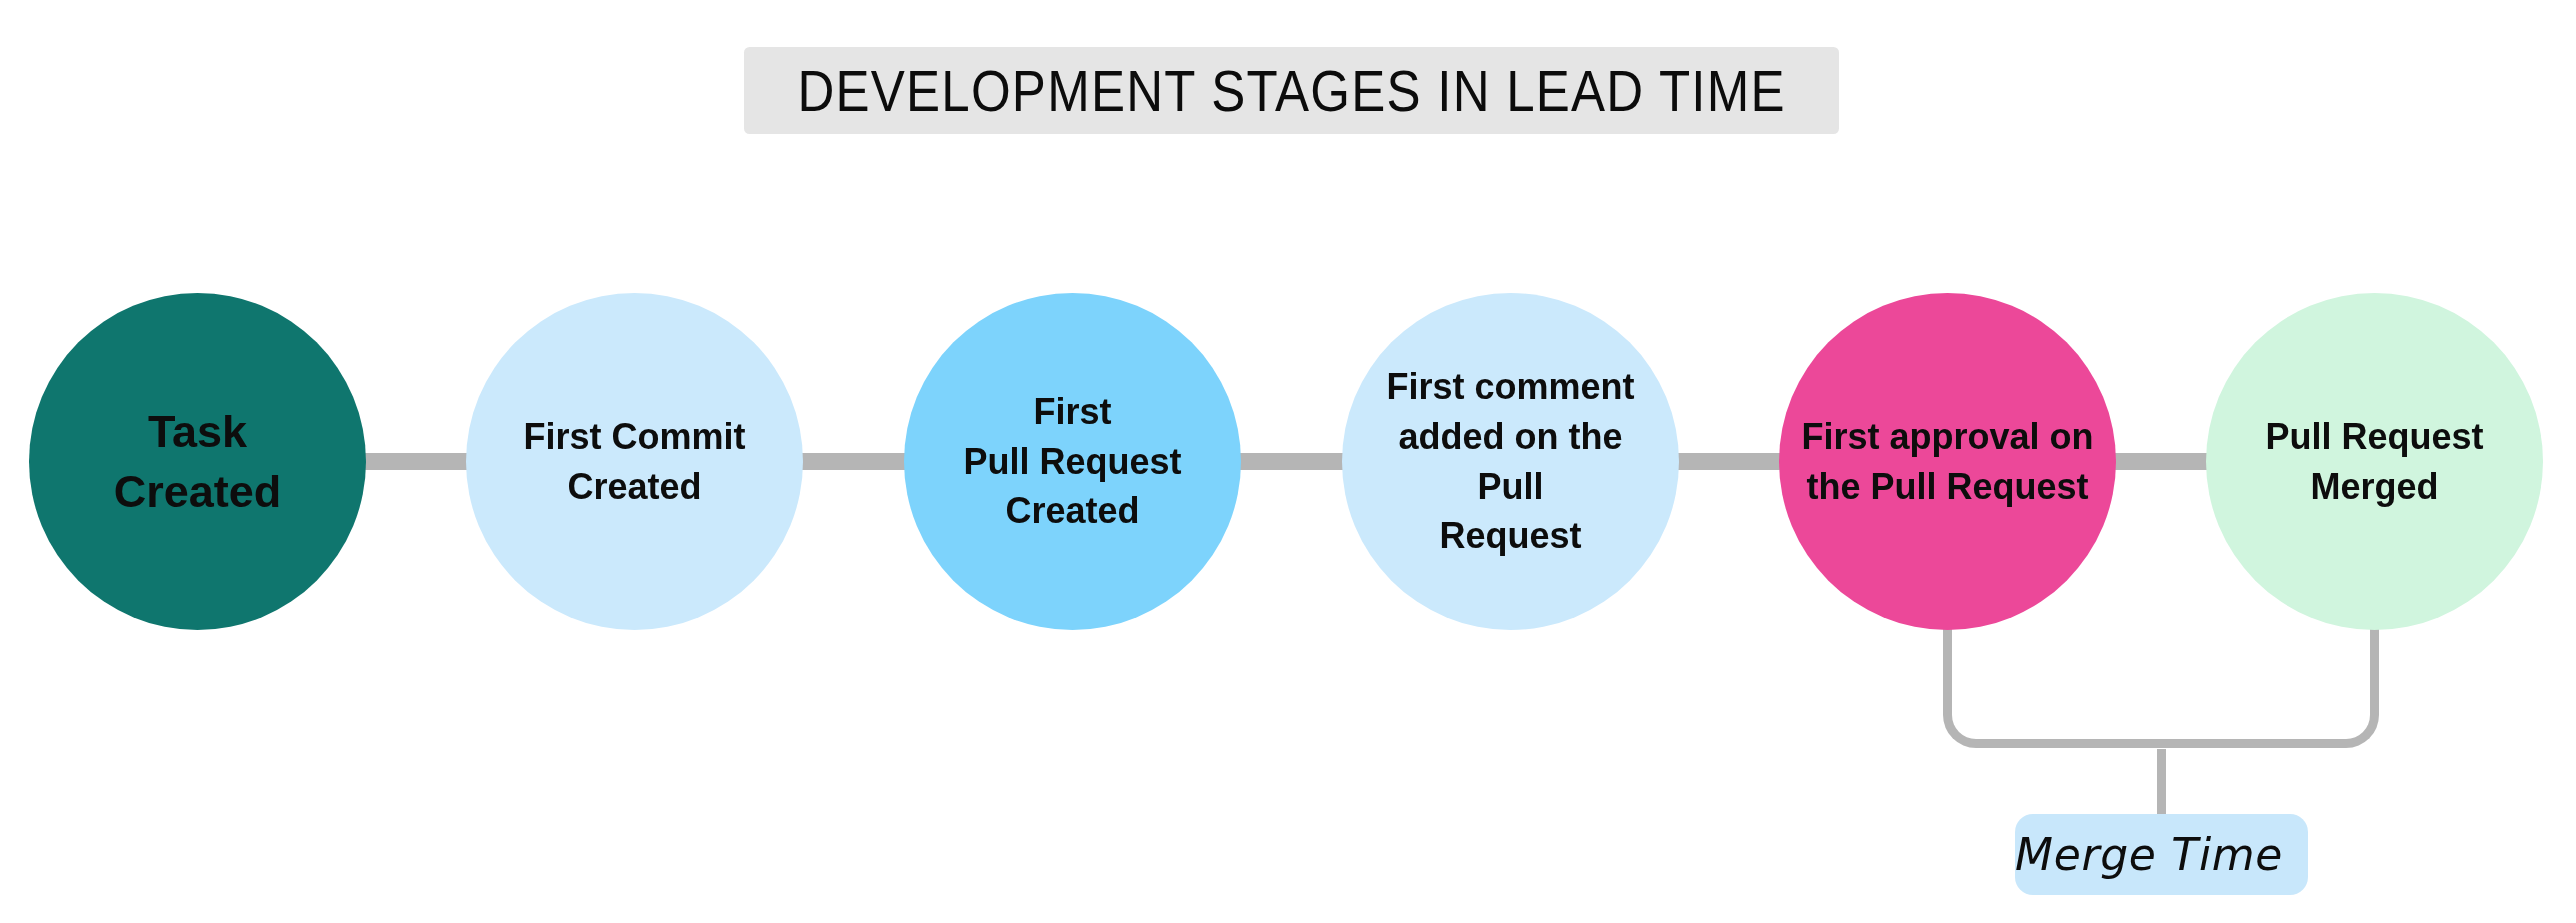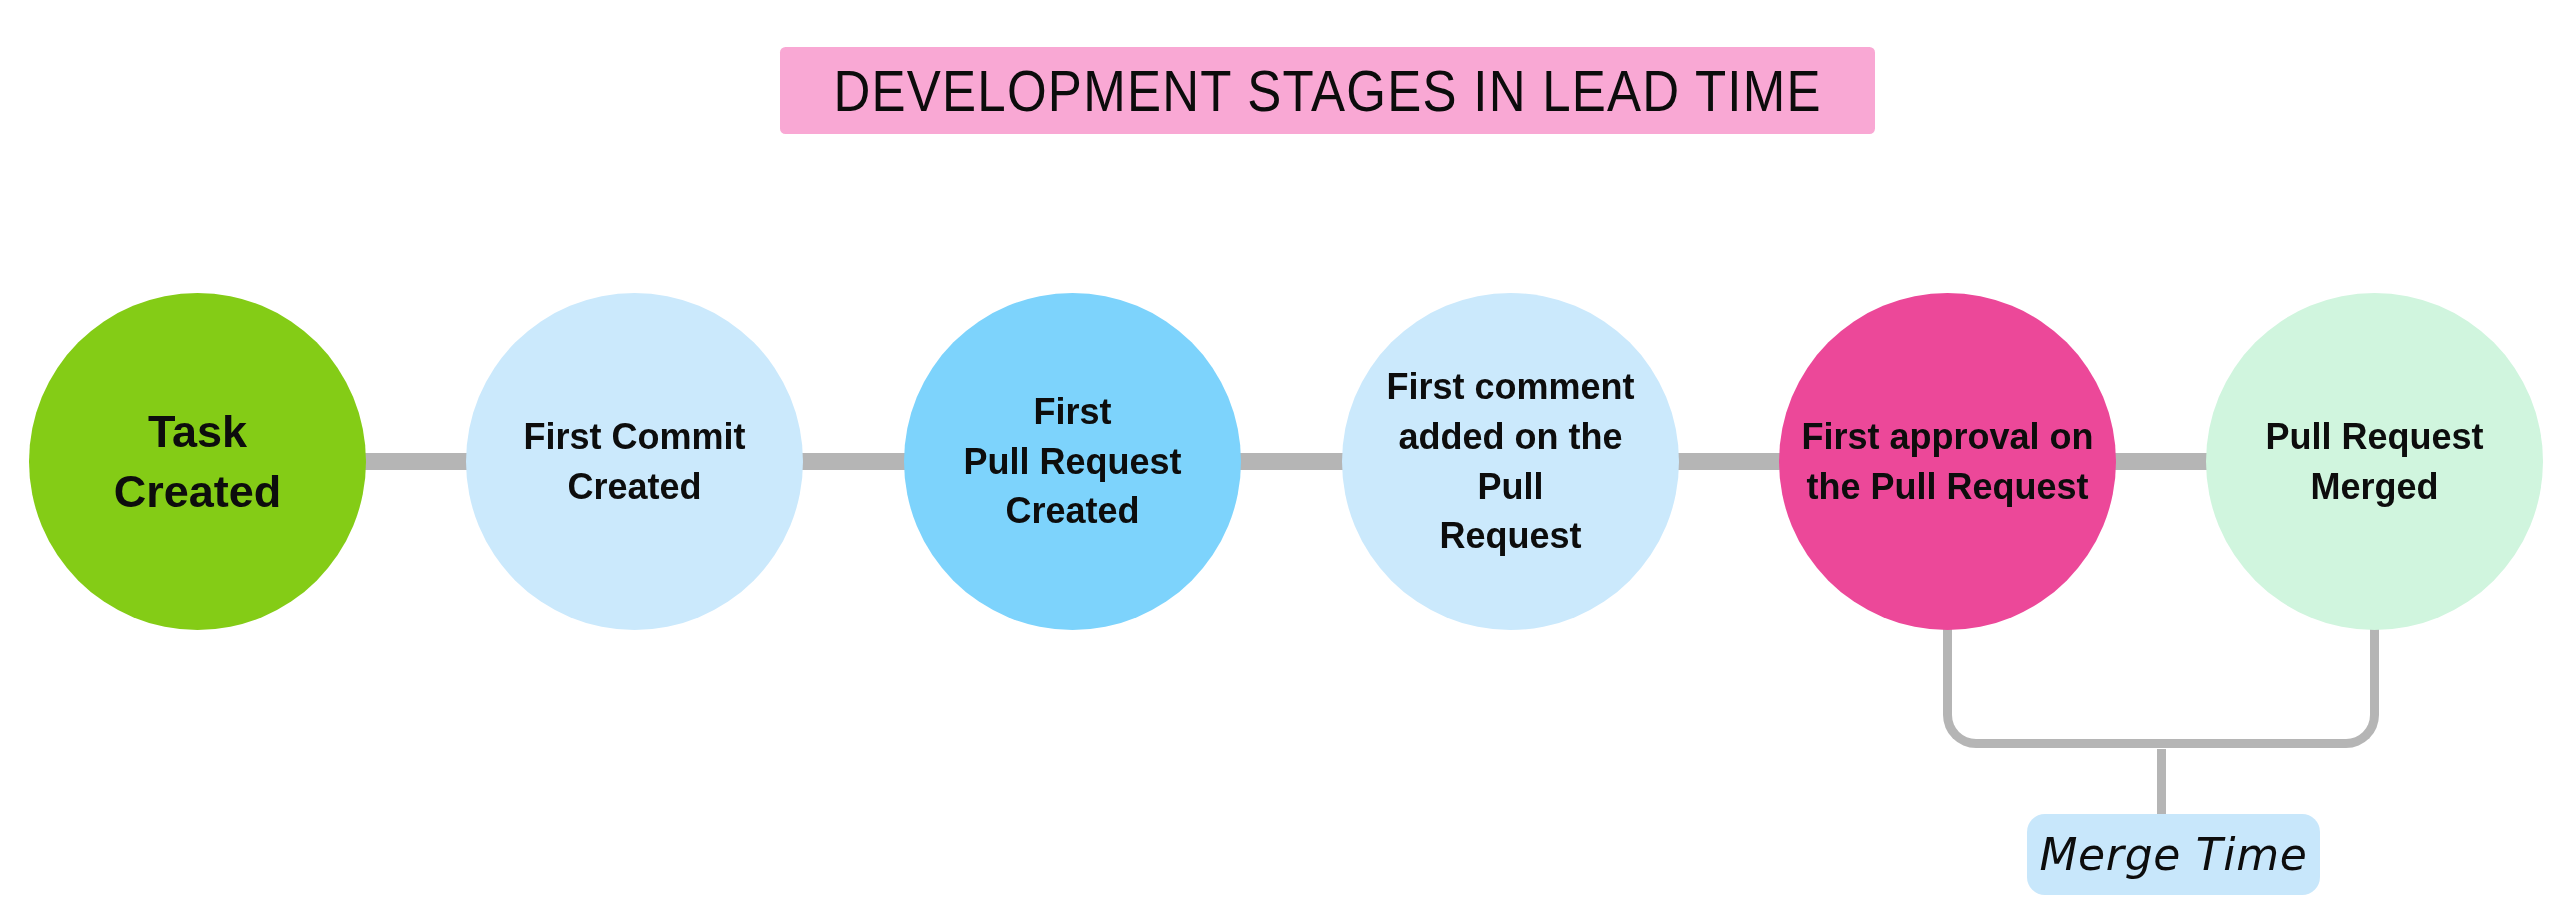"DEVELOPMENT STAGES IN LEAD TIME" div.title-box { background-color: #f9a8d4 -> #e5e5e5; margin-left: 36px -> none }
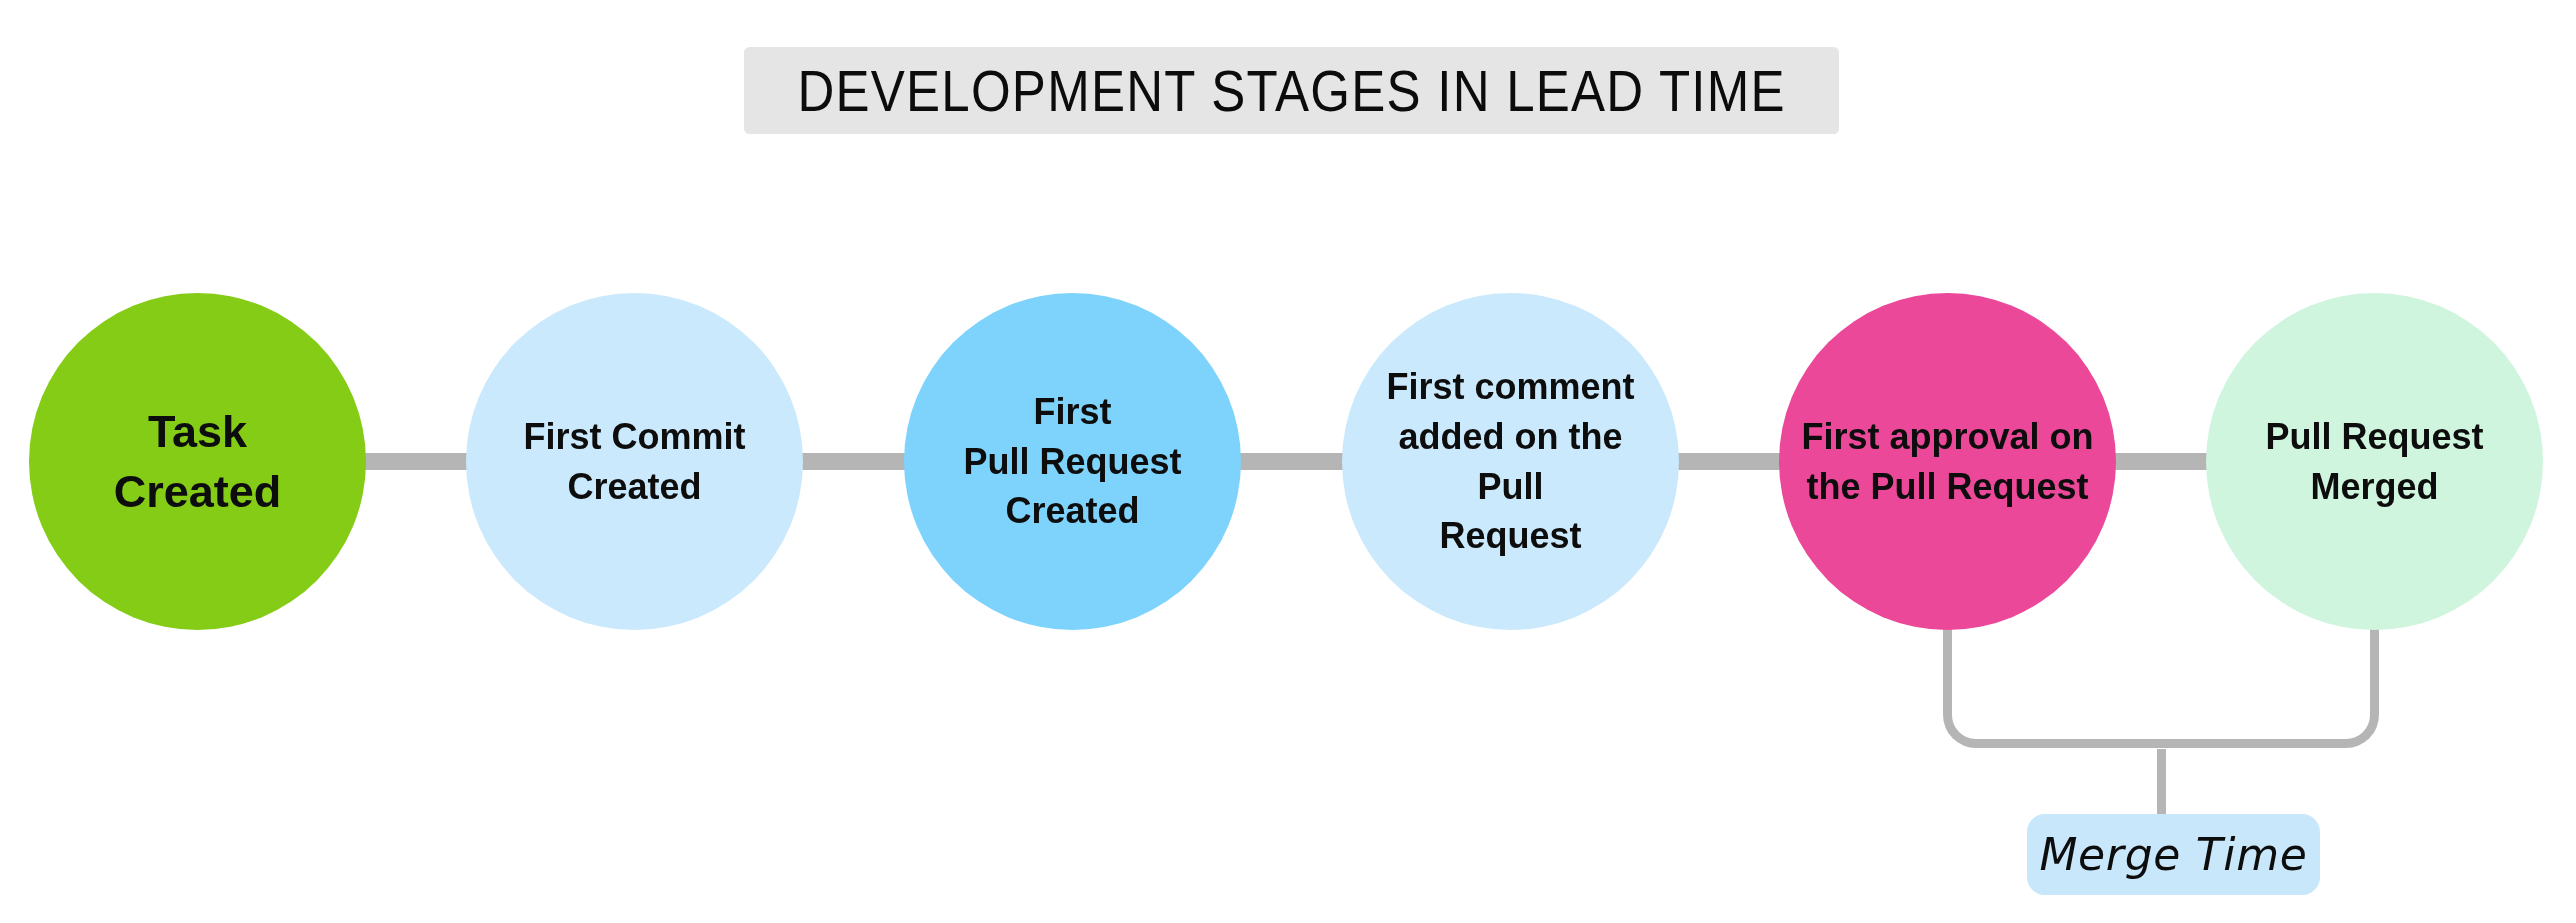"Task" div.stage-circle { background-color: #84cc16 -> #0f766e }
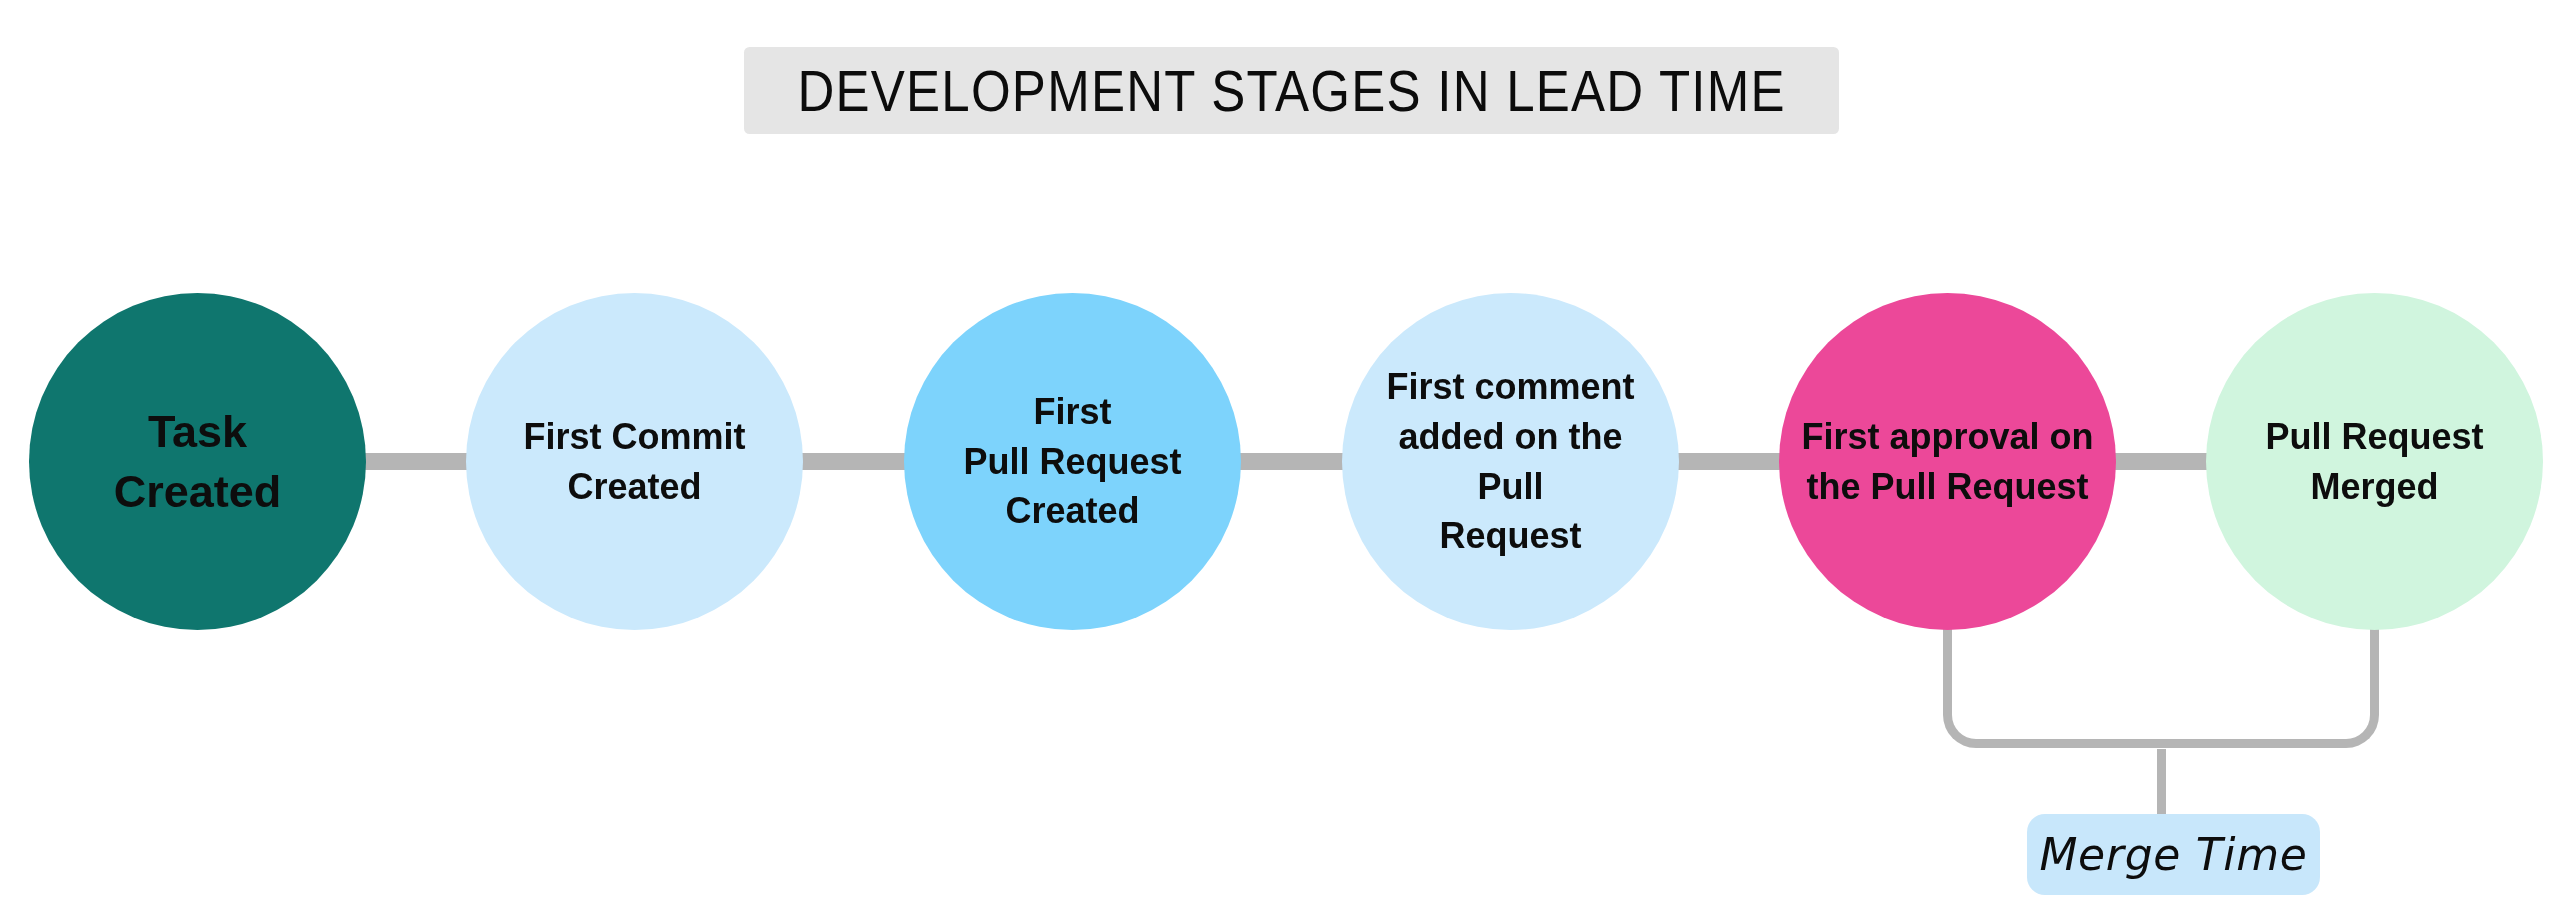"Merge Time" .merge-time-box { justify-content: center -> flex-start; margin-left: 12px -> none }
